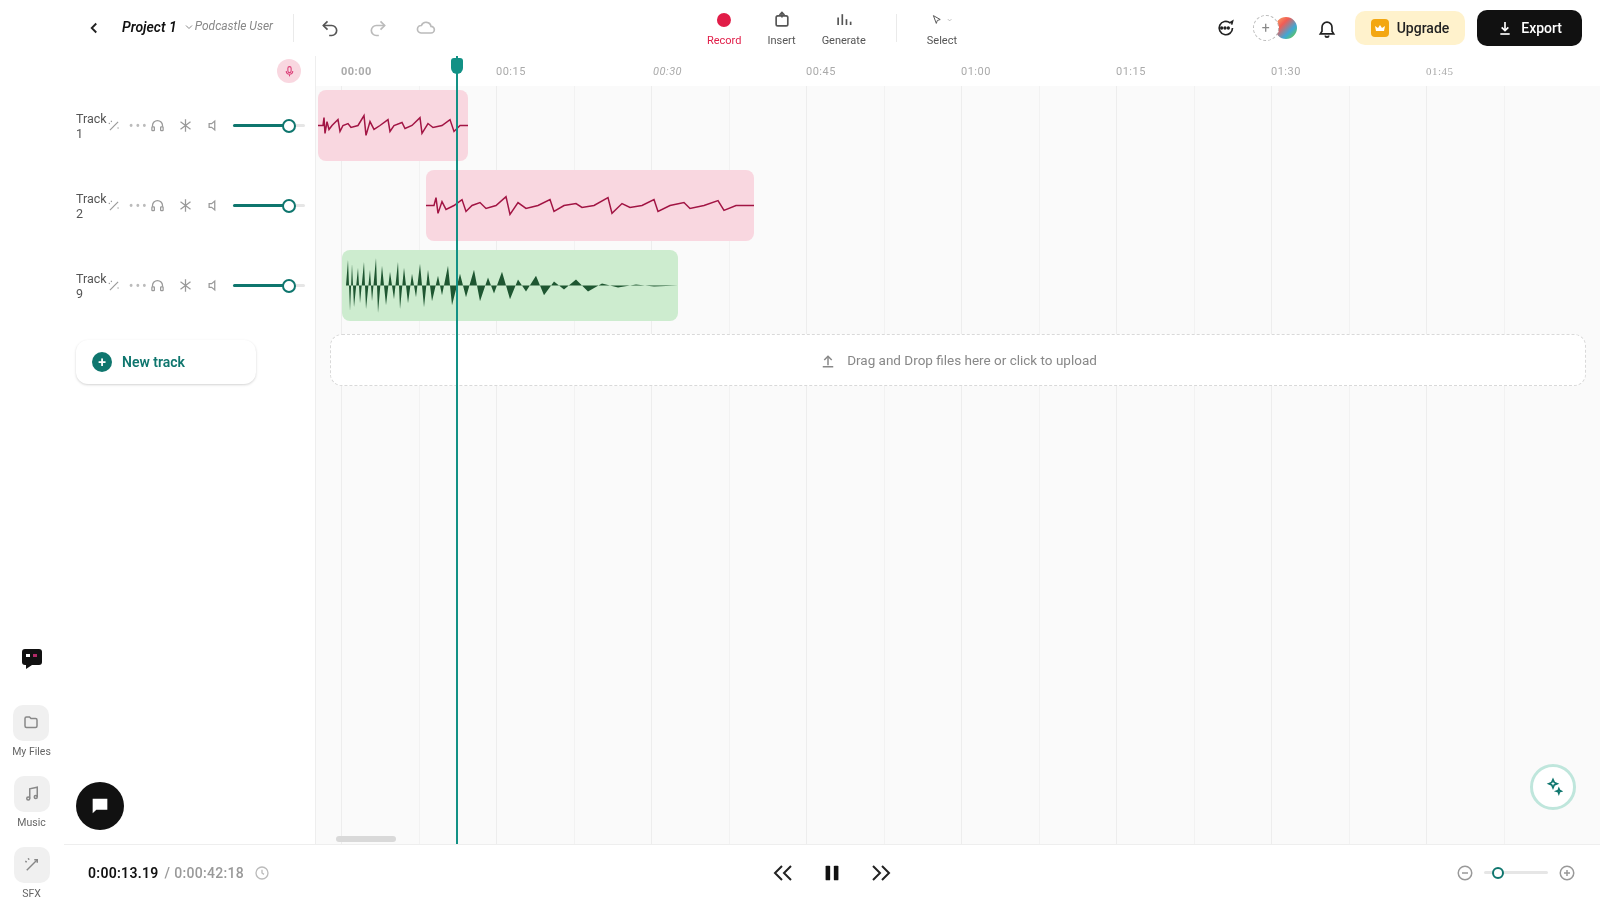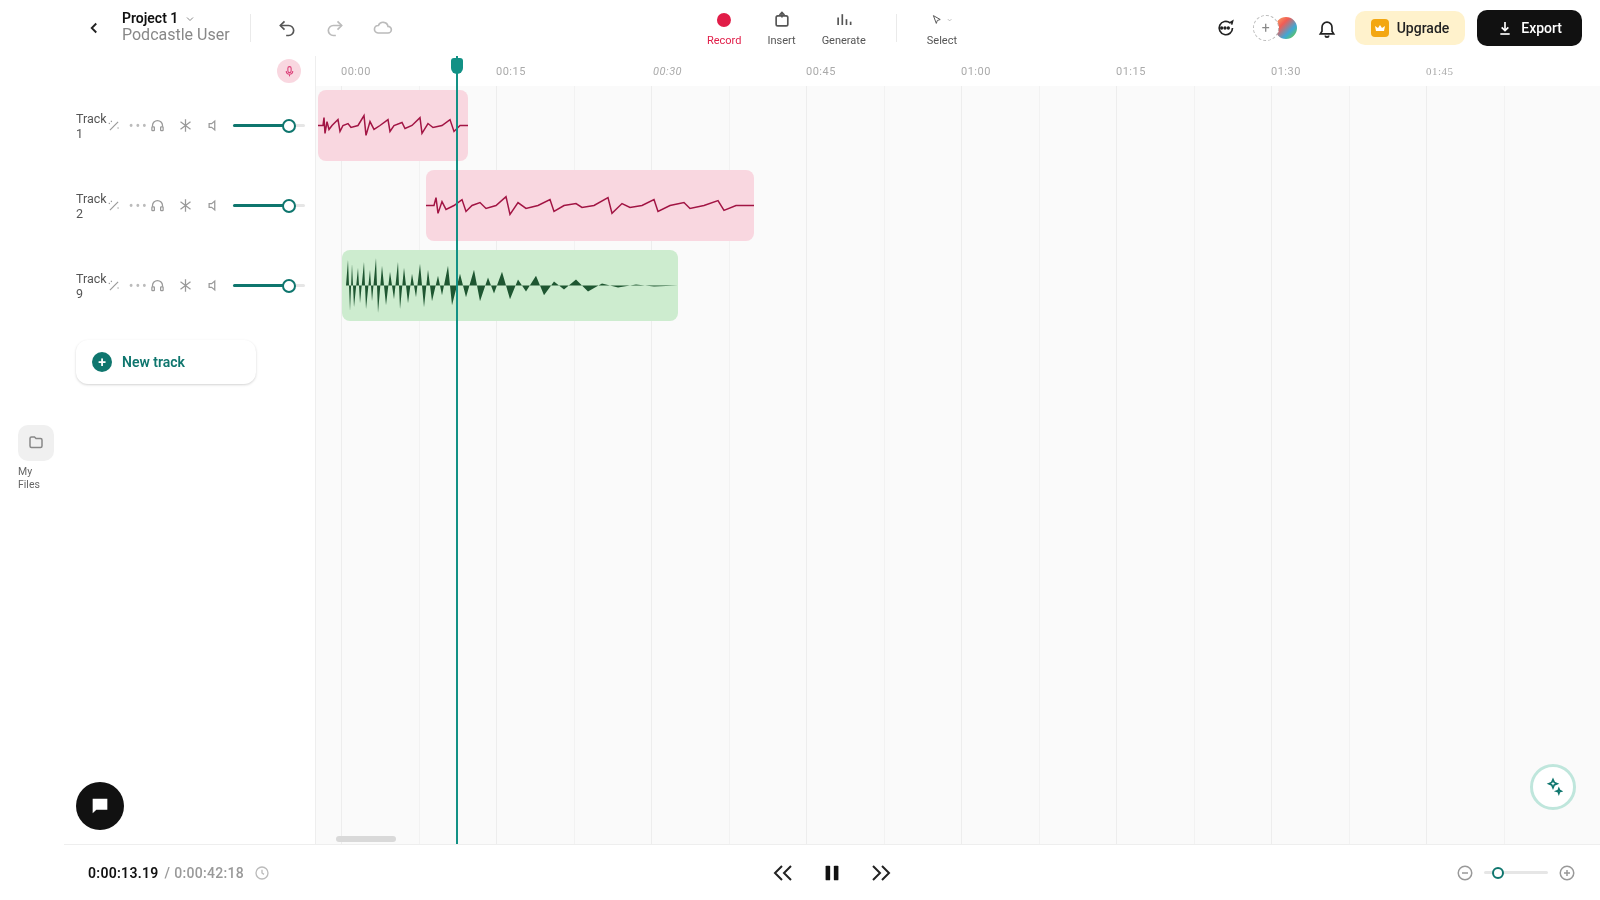"Project 1" .project-block { flex-direction: column -> row; font-style: none -> italic }
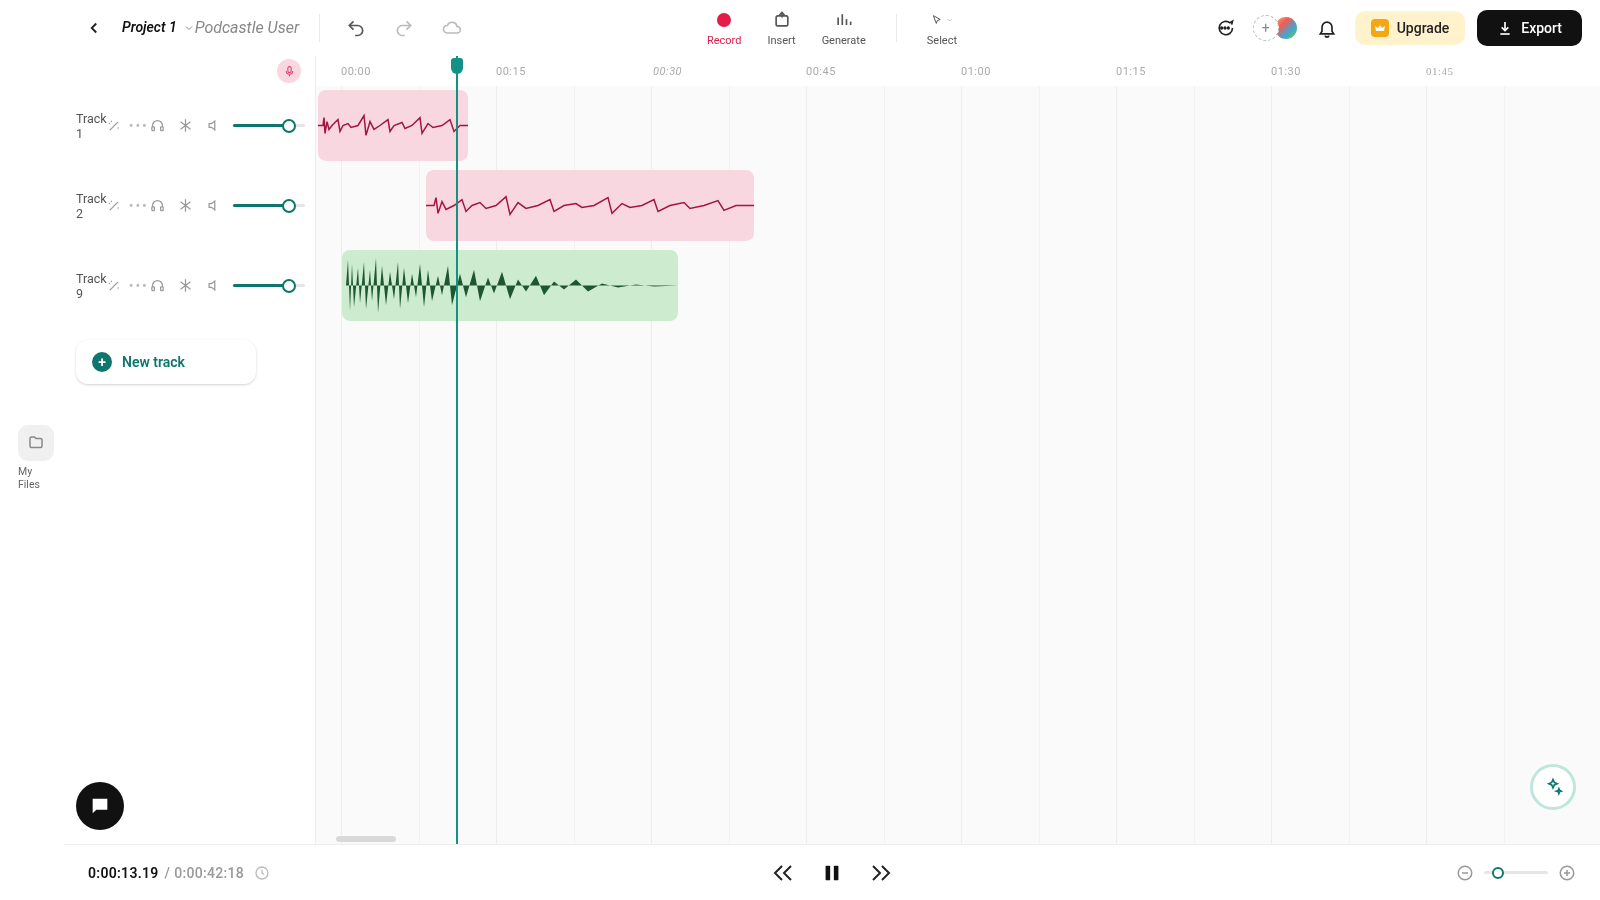"Podcastle User" .project-user { font-size: 16px -> 12px }
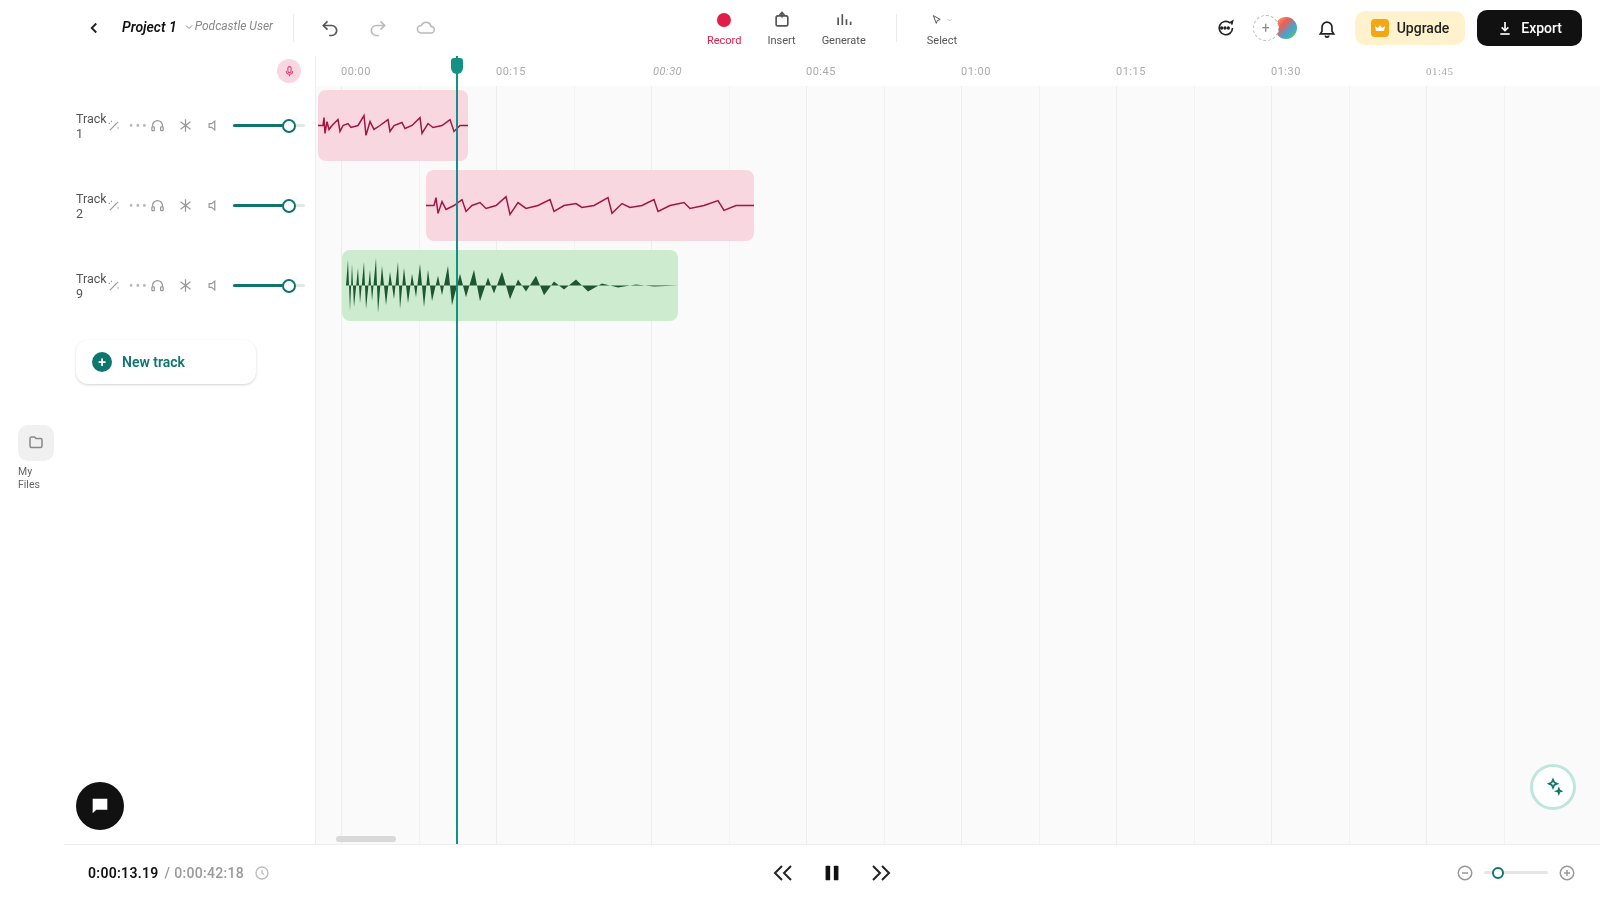"00:00" span.tick { font-weight: none -> bold }
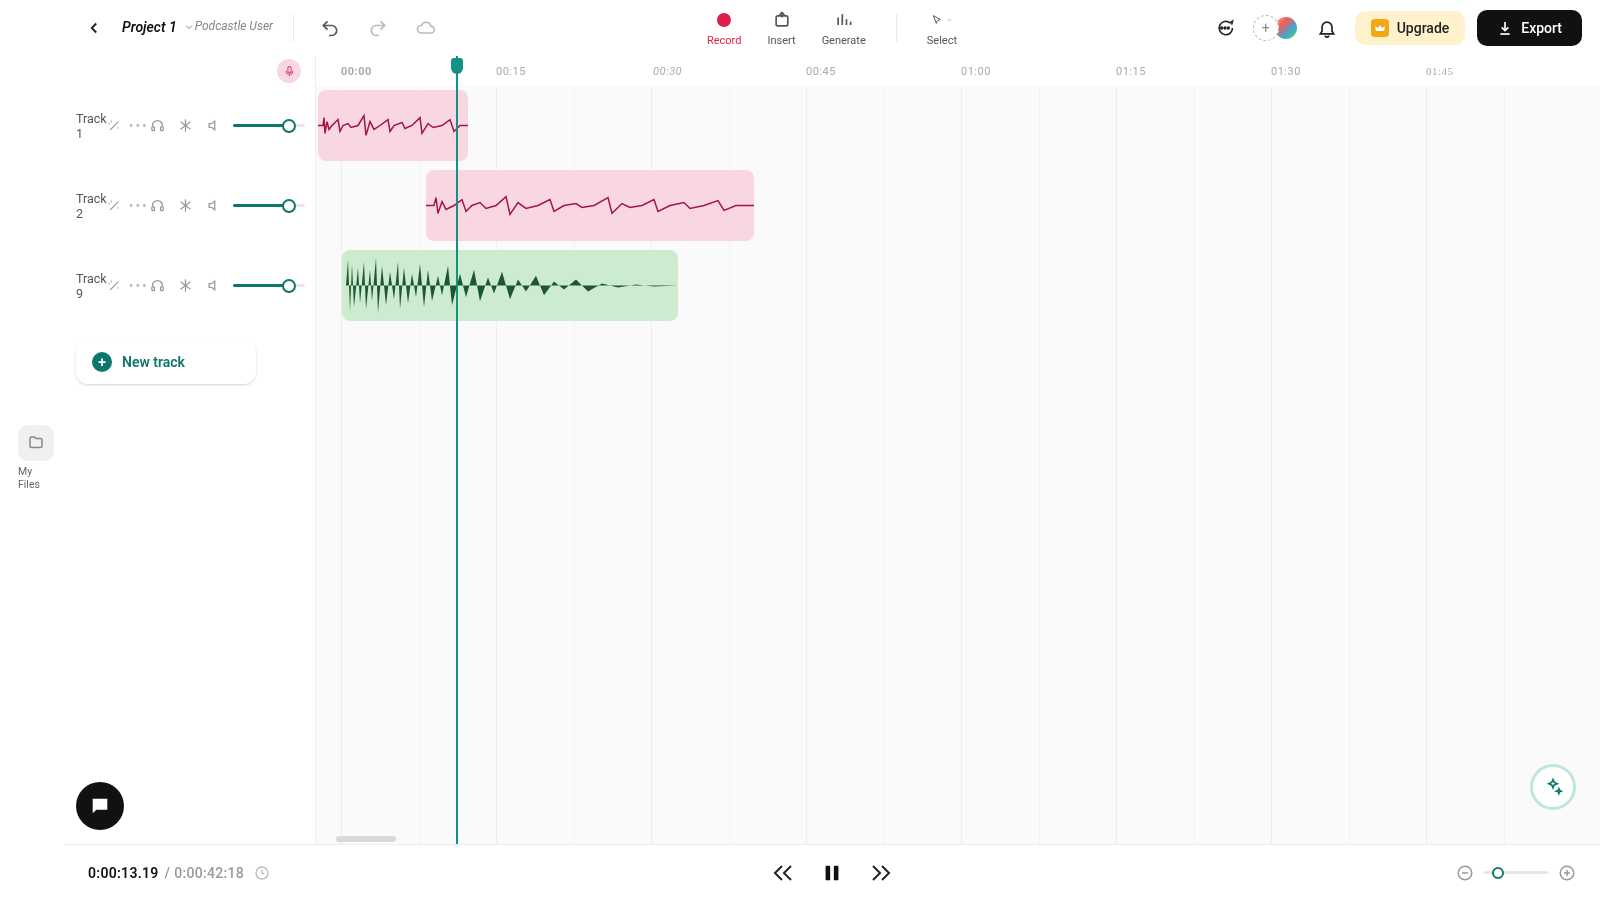"Drag and Drop files here" div.dropzone-row { html: none -> <div> <svg> <path></path> <path></path> <path></path> </svg> <span>Drag and Drop files here or click to upload</span> </div> }
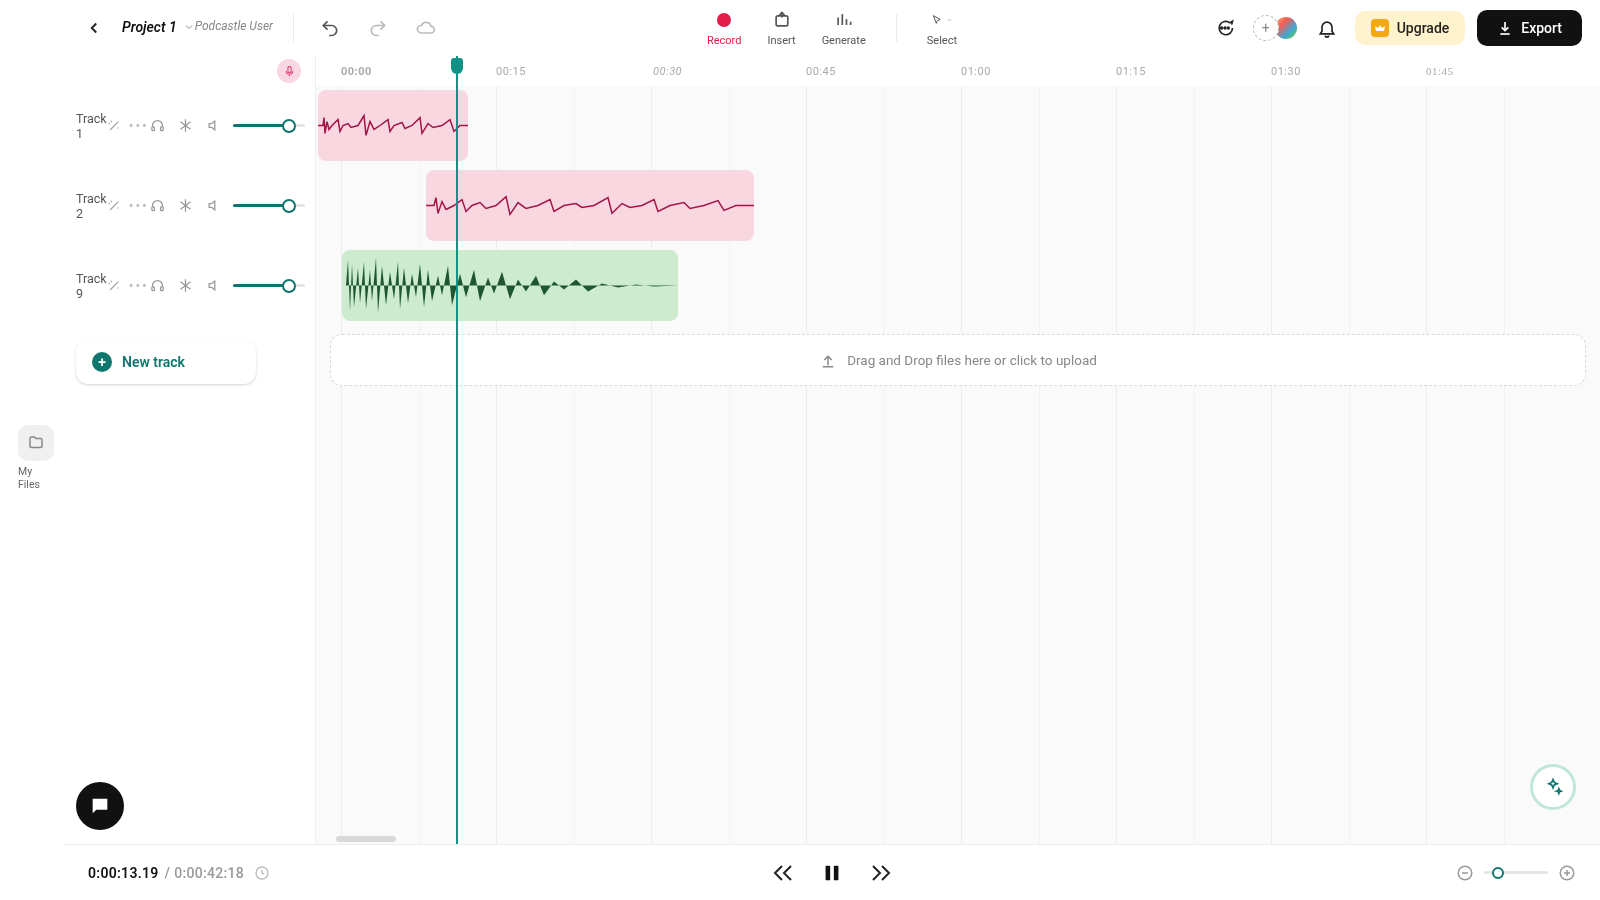"My Files" .left-rail { flex-direction: none -> column; justify-content: none -> flex-end }
